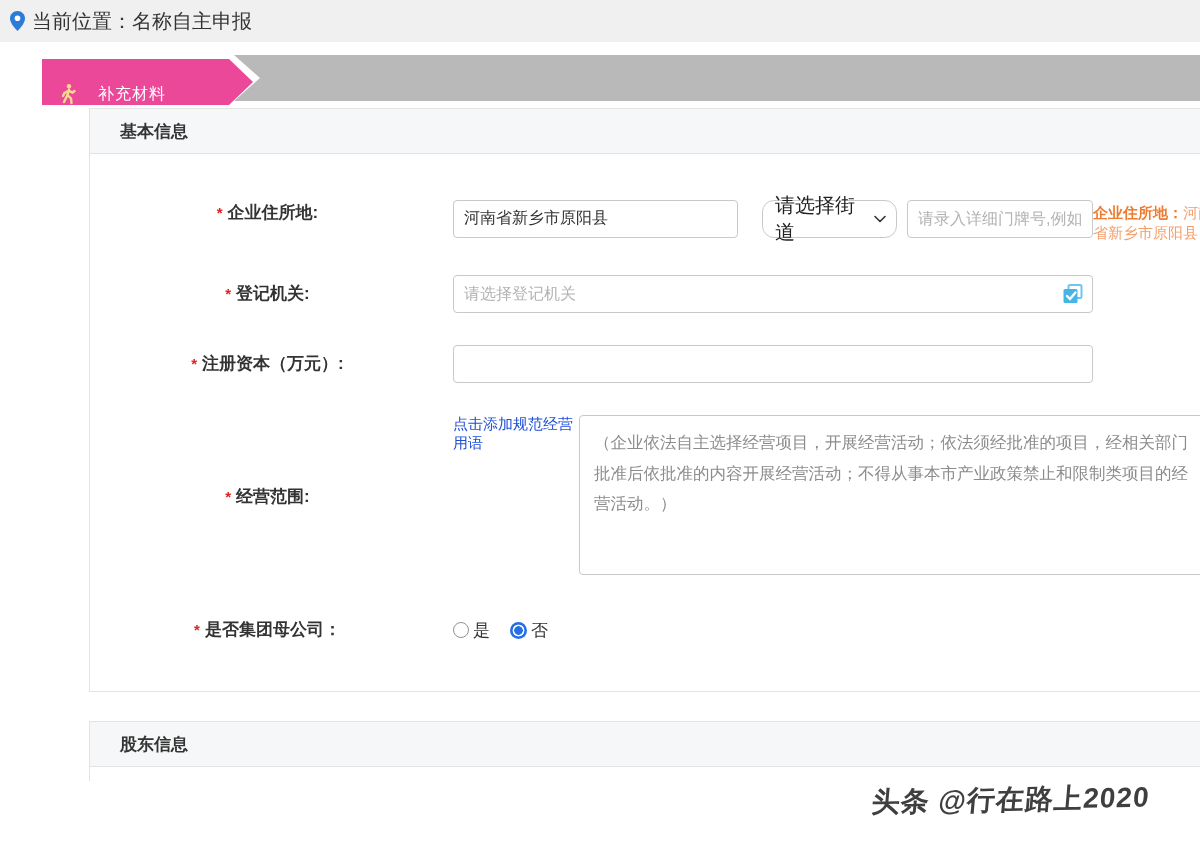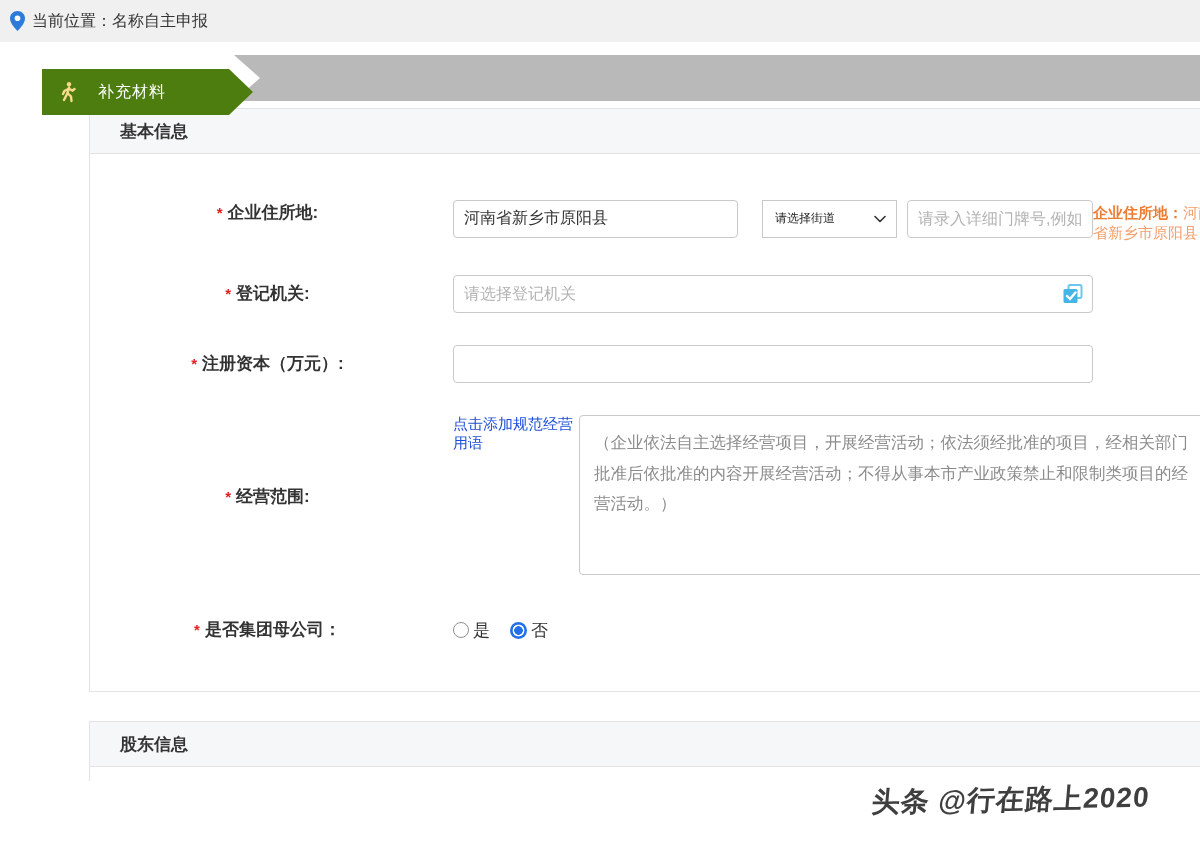"当前位置：名称自主申报" .breadcrumb { font-size: 16px -> 20px }
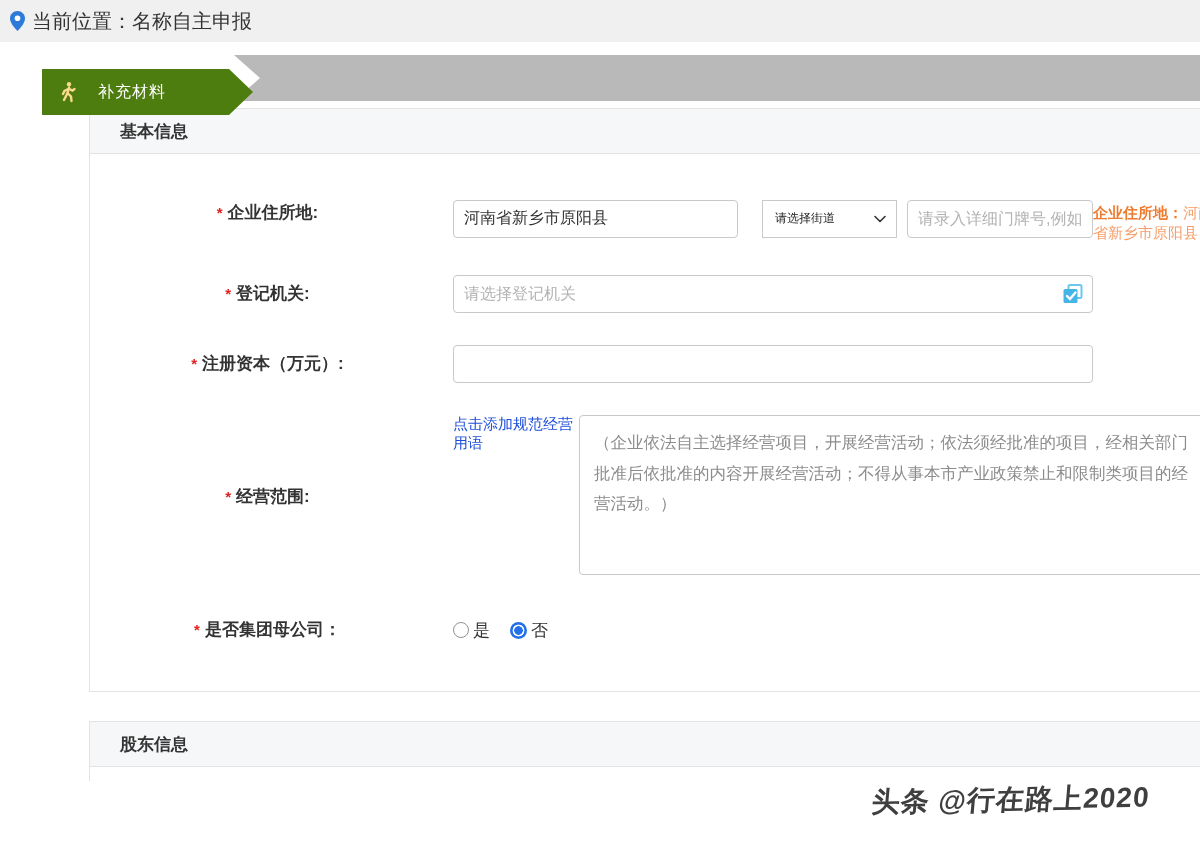"补充材料" .tab-orange { align-items: center -> flex-end; background: #4d7c0f -> #ec4899; top: 14px -> 4px }
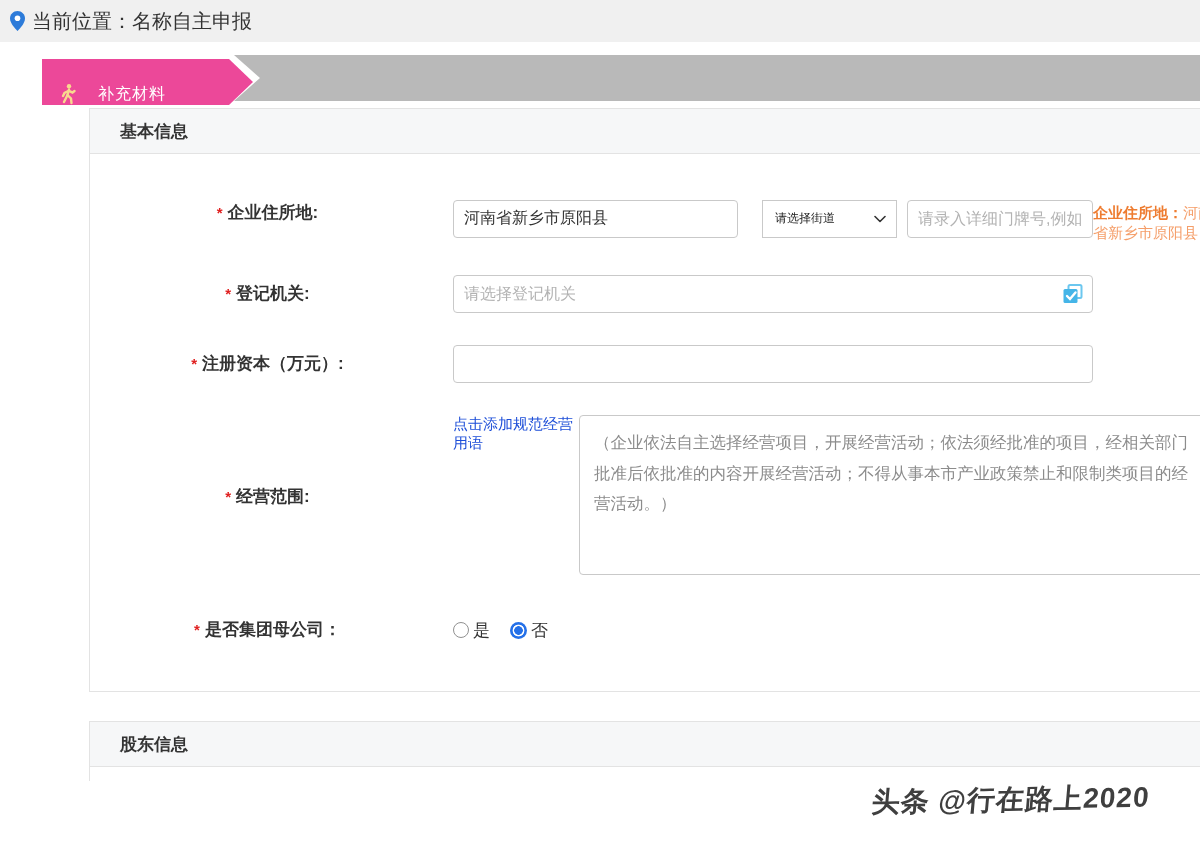"请选择街道" .select-box { border-radius: 0 -> 12px; font-size: 12px -> 20px }
